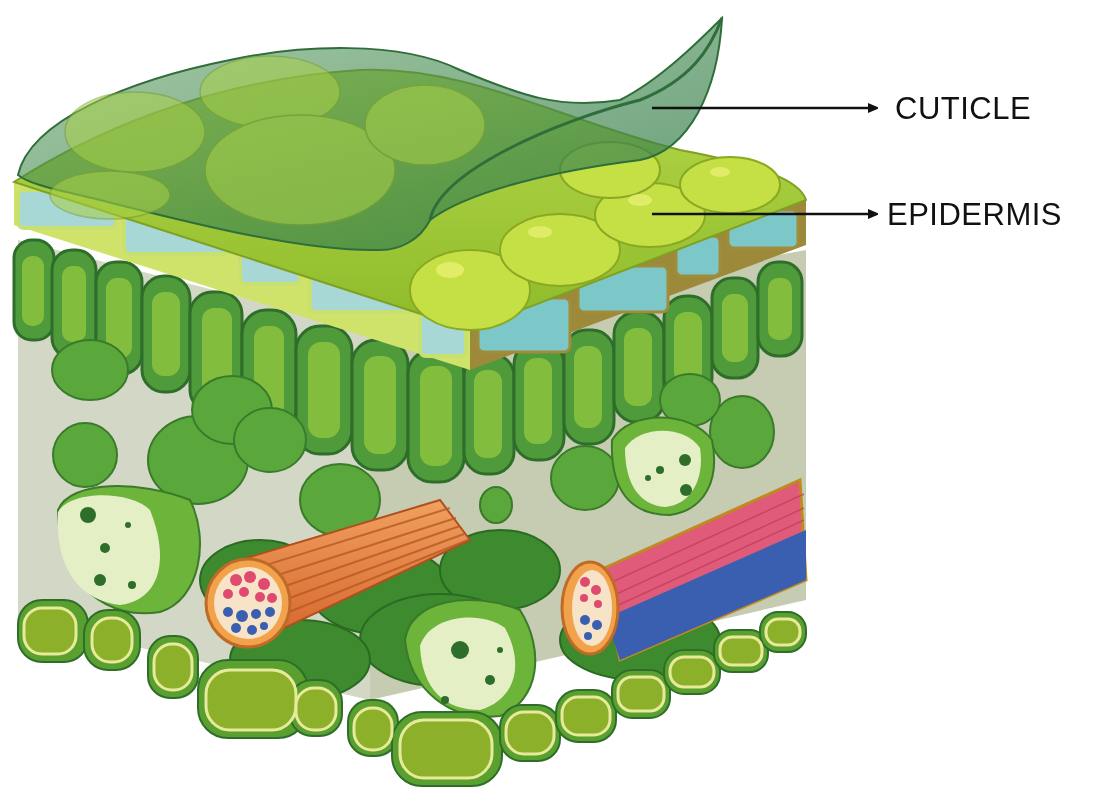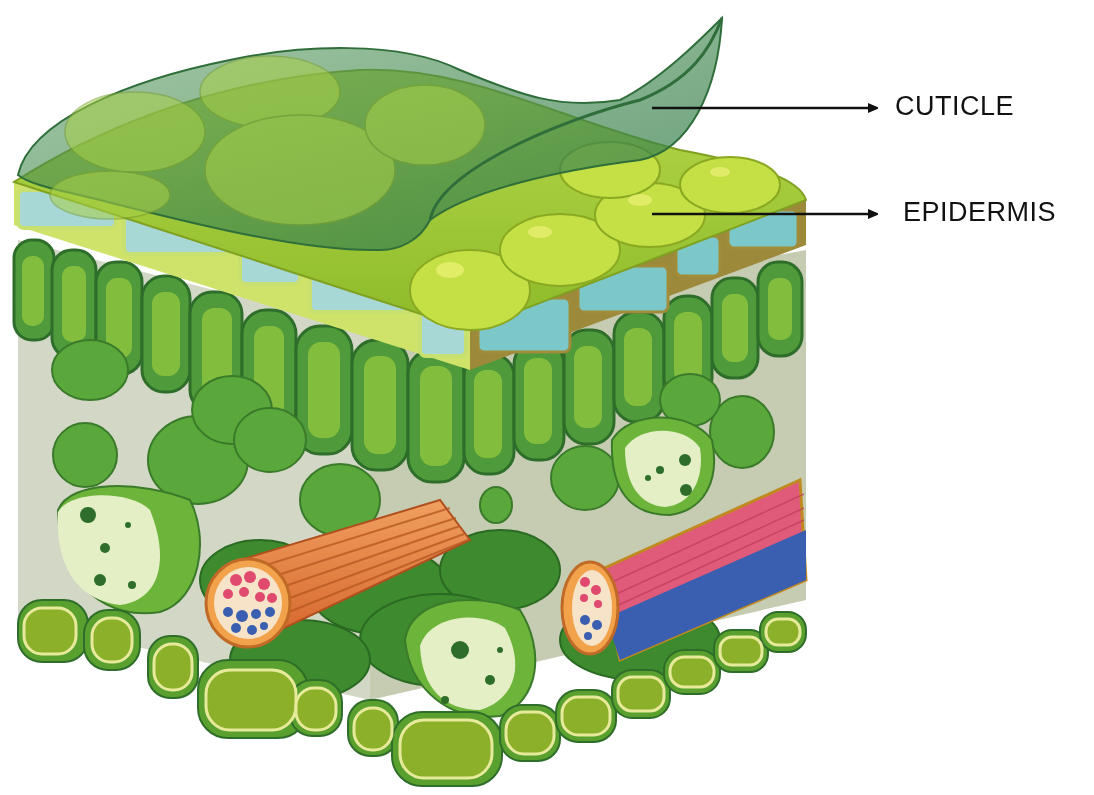"CUTICLE" .label { font-size: 27px -> 31px }
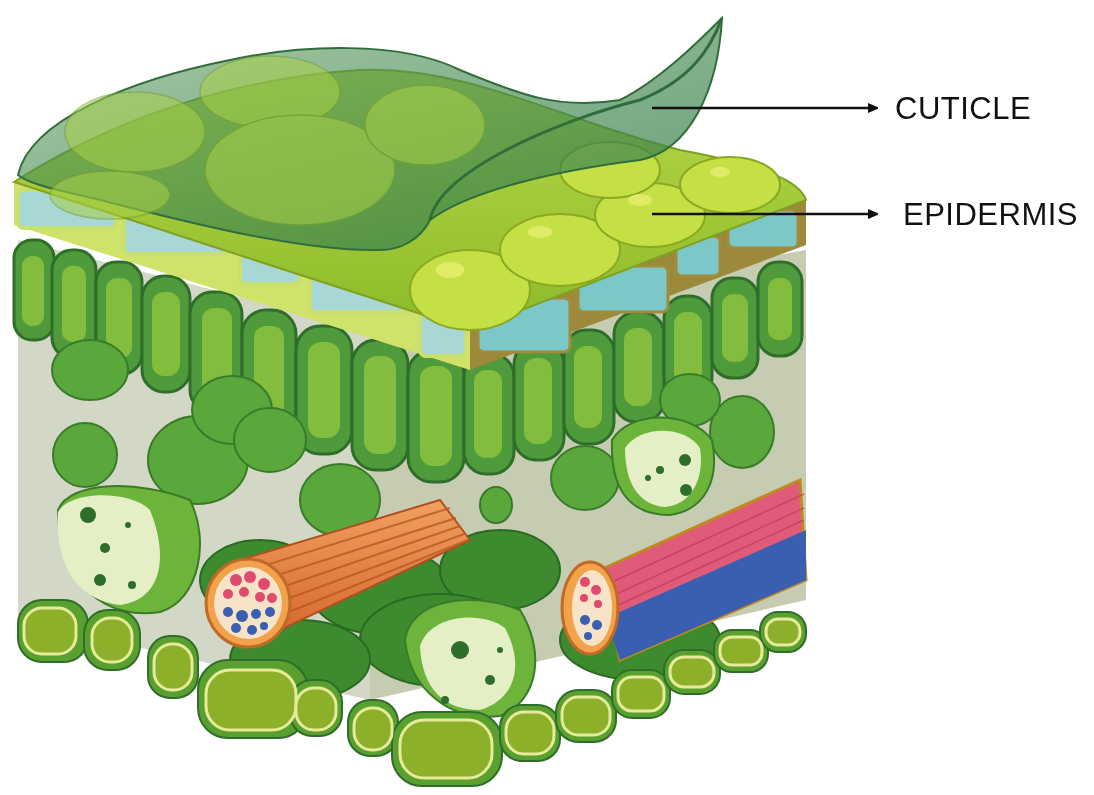"EPIDERMIS" div.label { margin-left: 16px -> none }
